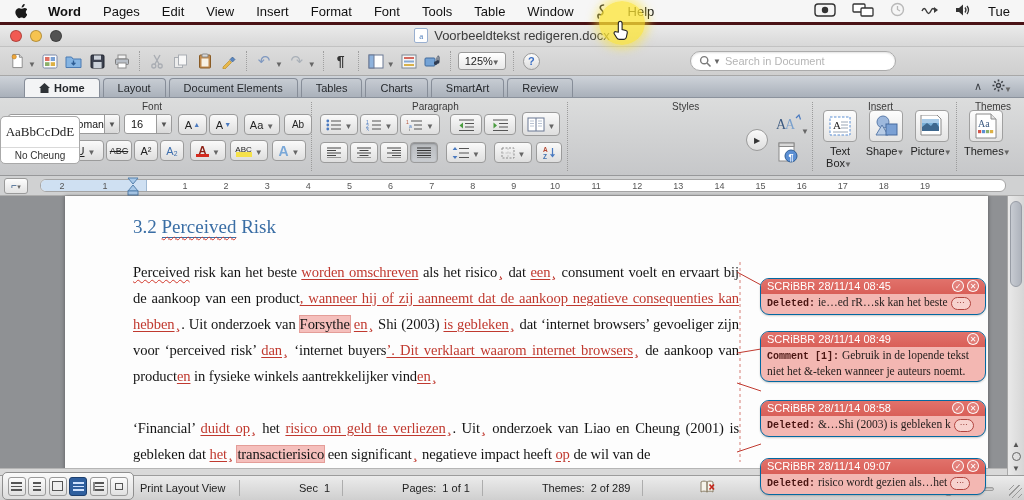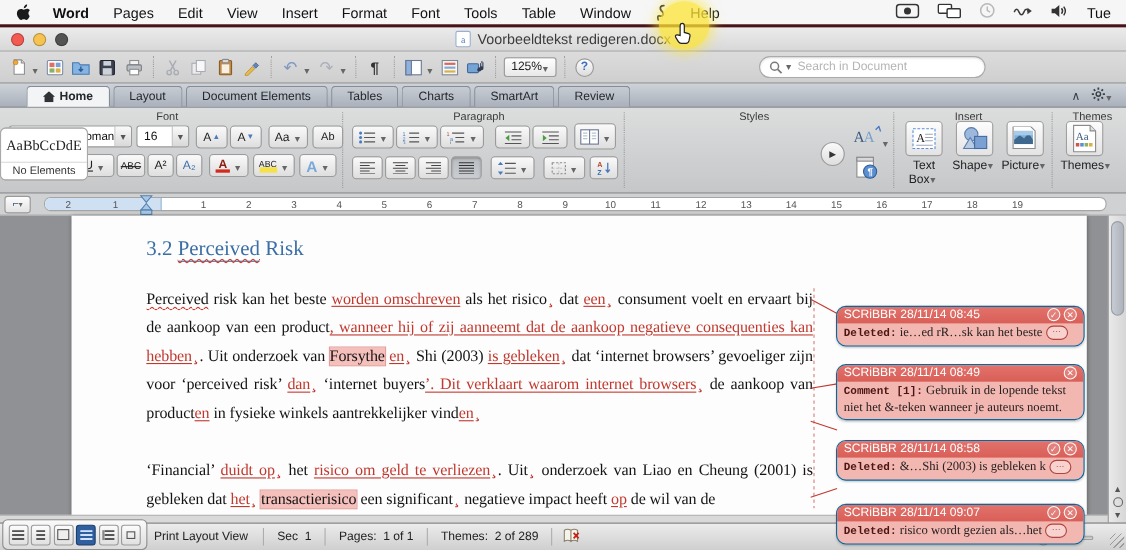"No Elements" div.nm { text: Elements -> Cheung }
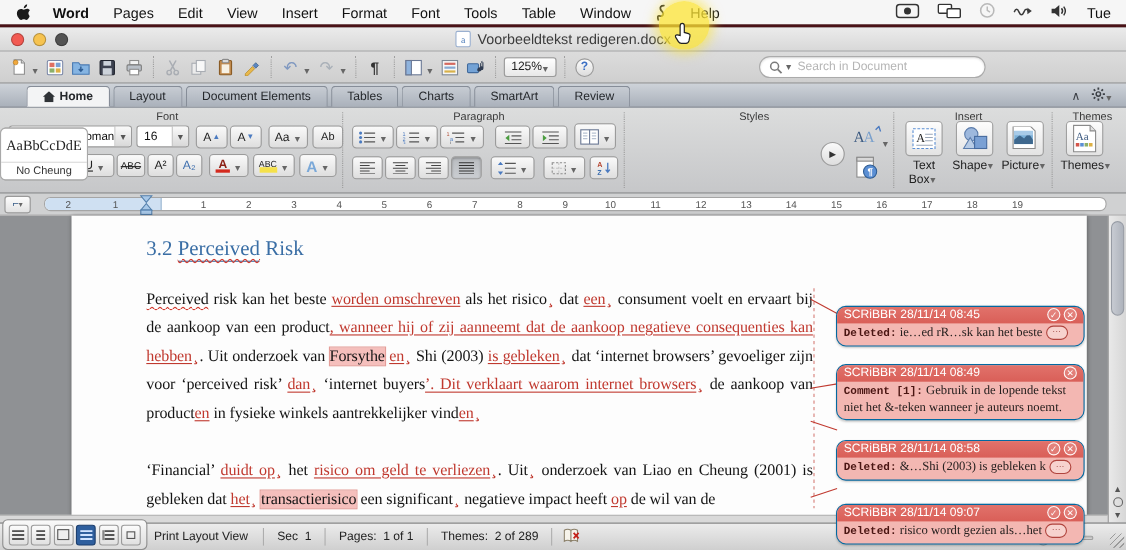"Print Layout View" .statusbar { gap: none -> 47px }
